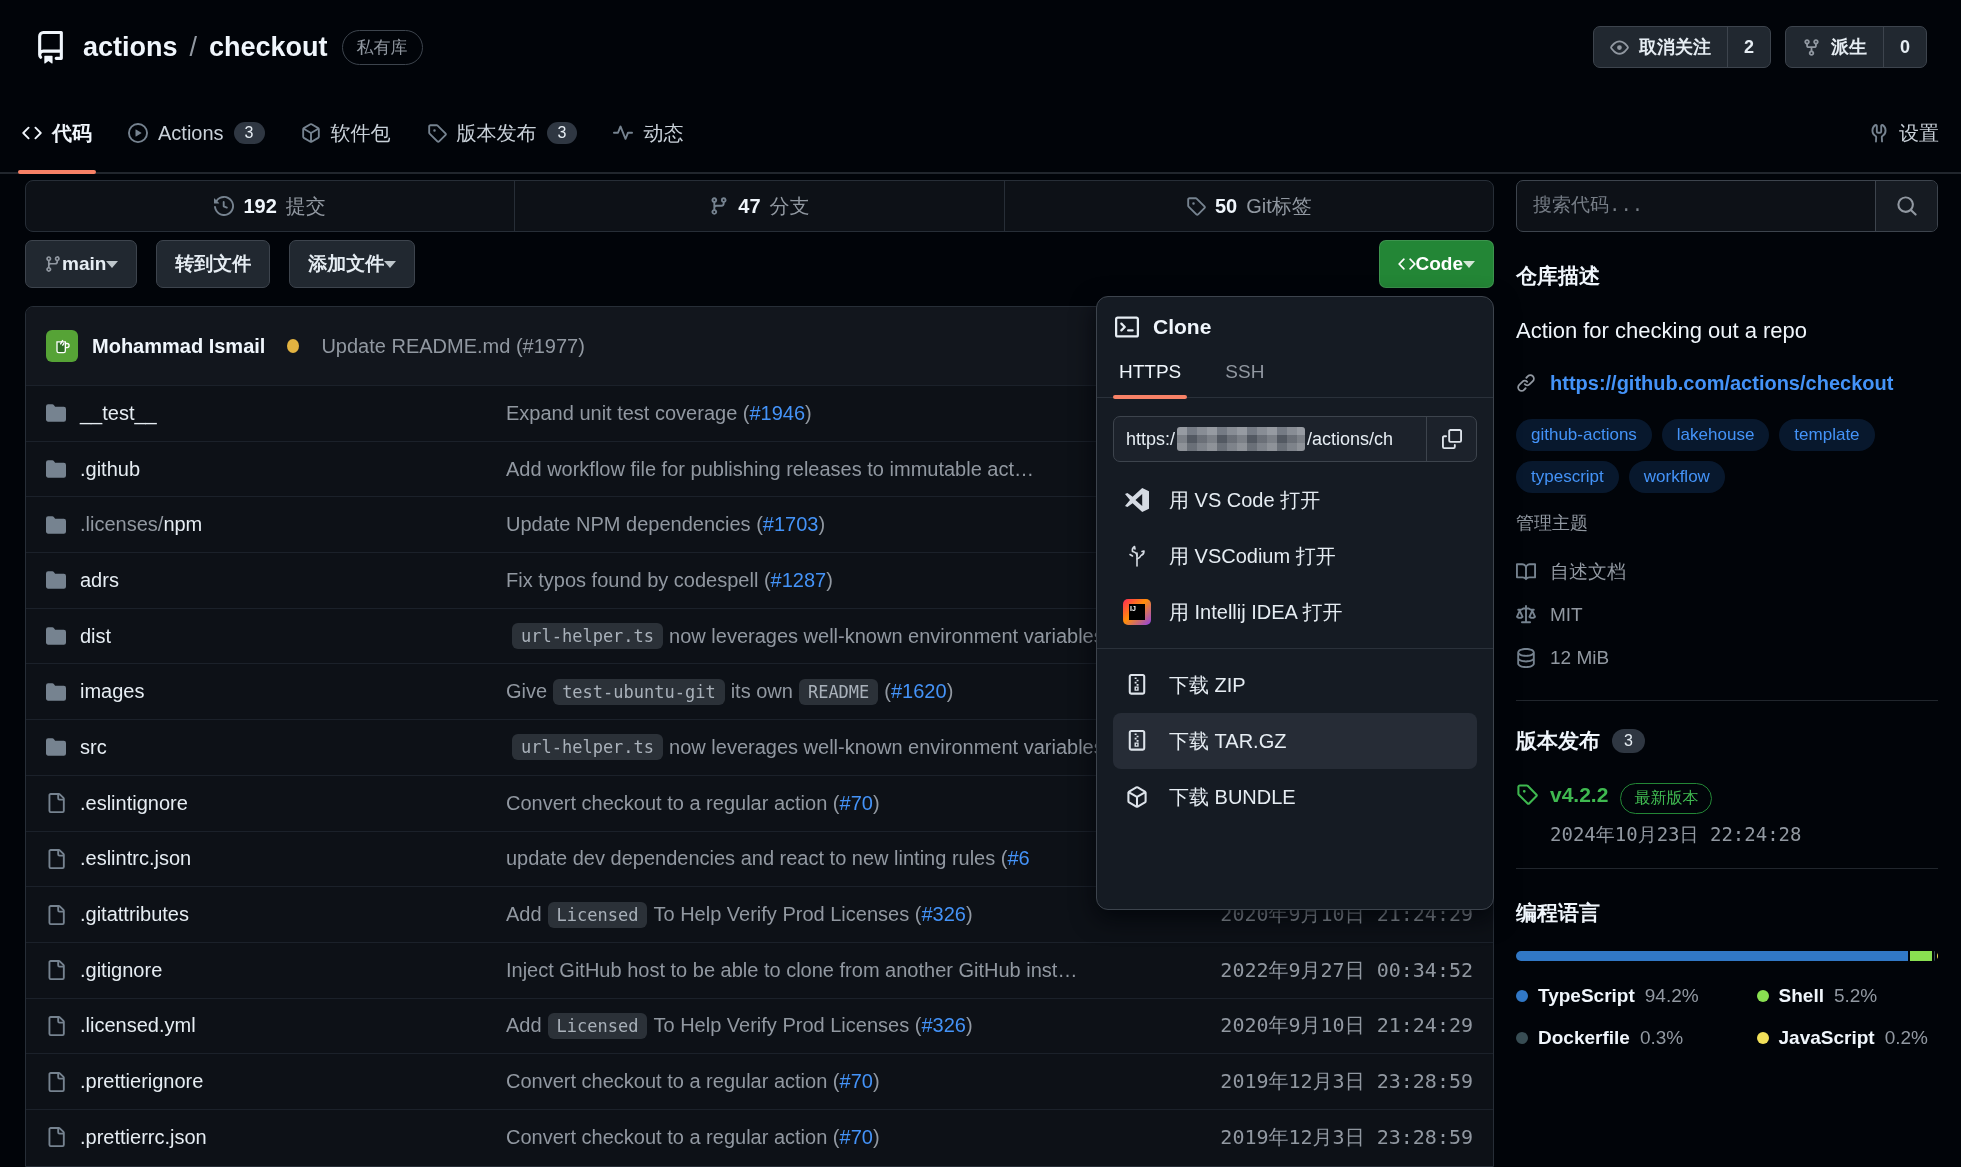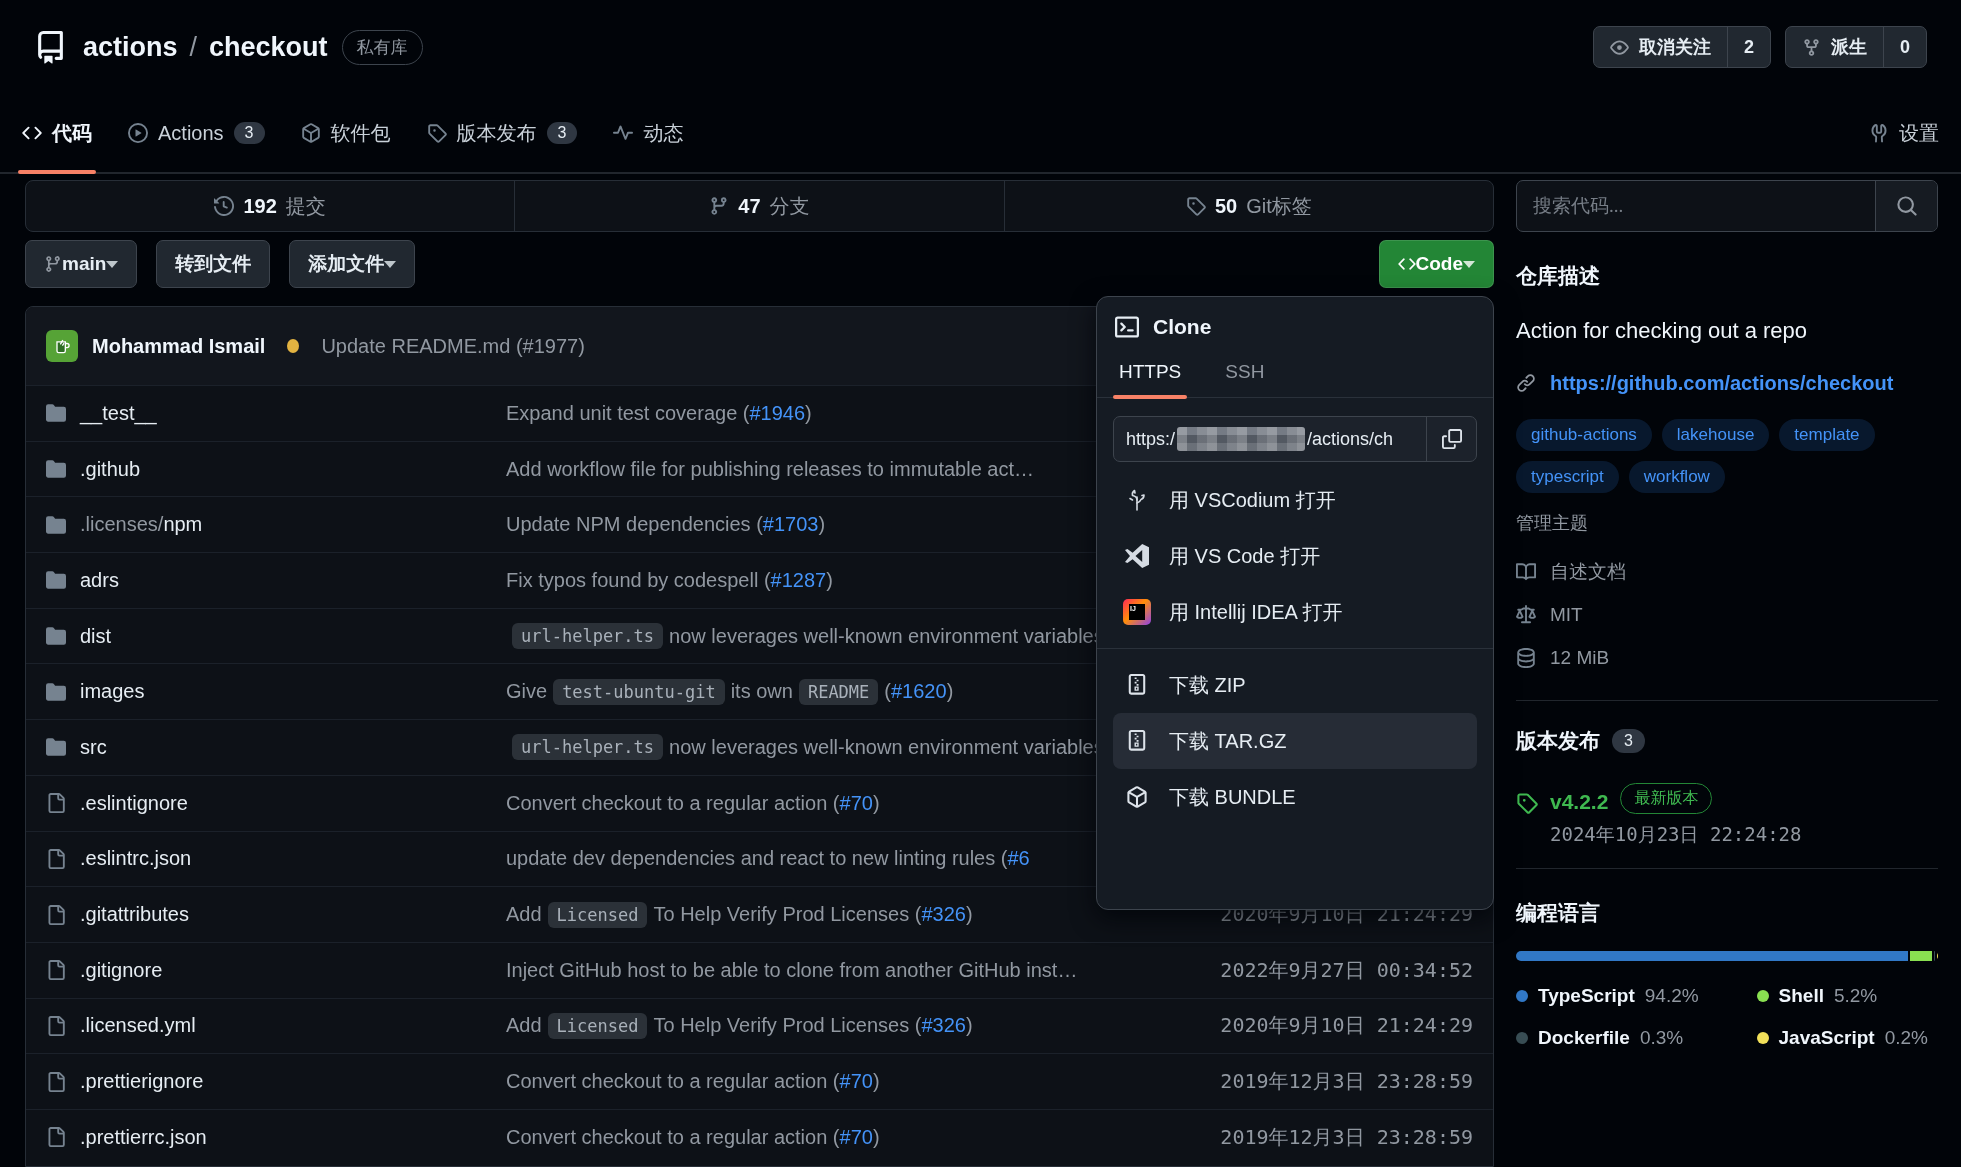"搜索代码..." .search-input { font-family: Liberation Serif, serif -> Liberation Mono, monospace }
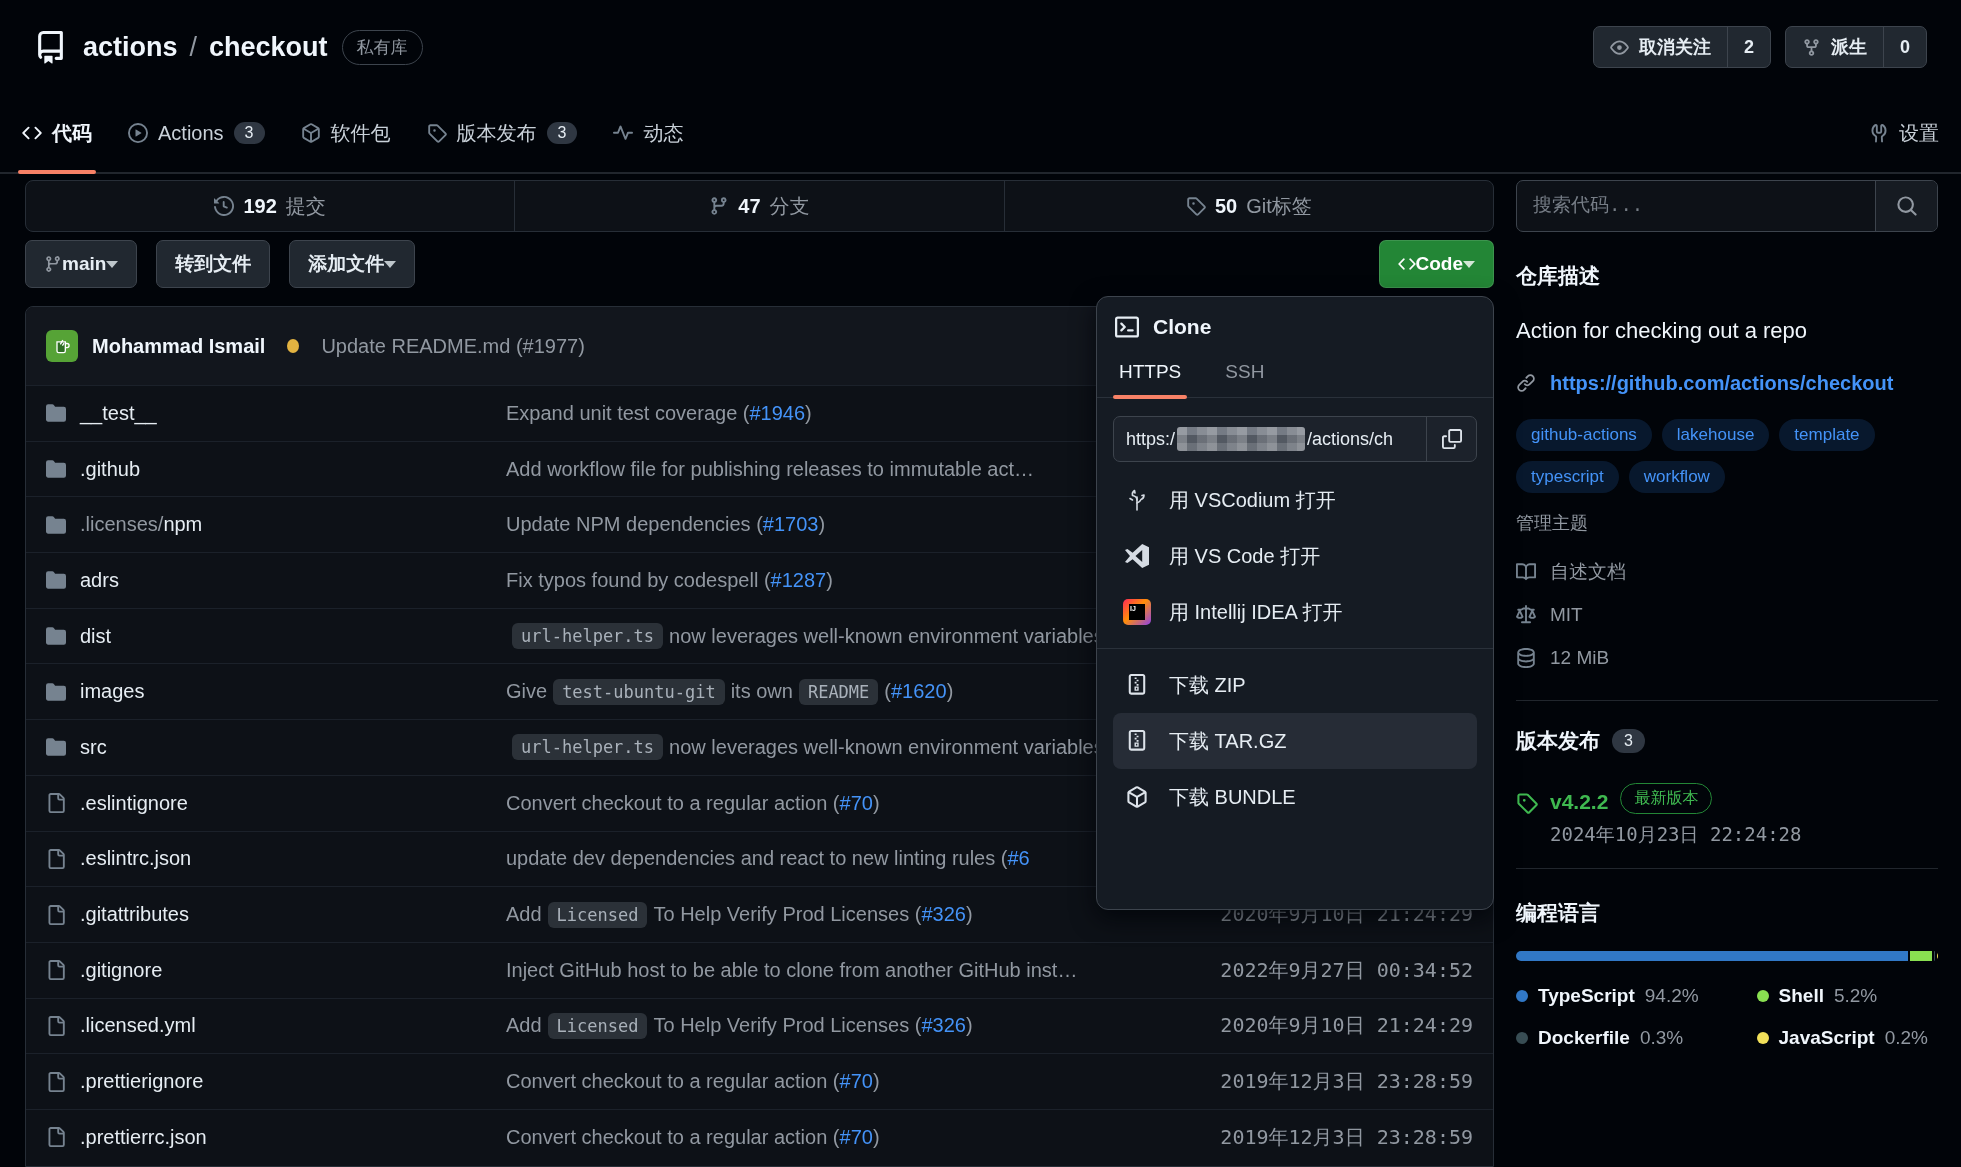"用 VSCodium 打开" div.menu-item { order: before "用 VS Code 打开" -> after "用 VS Code 打开" }
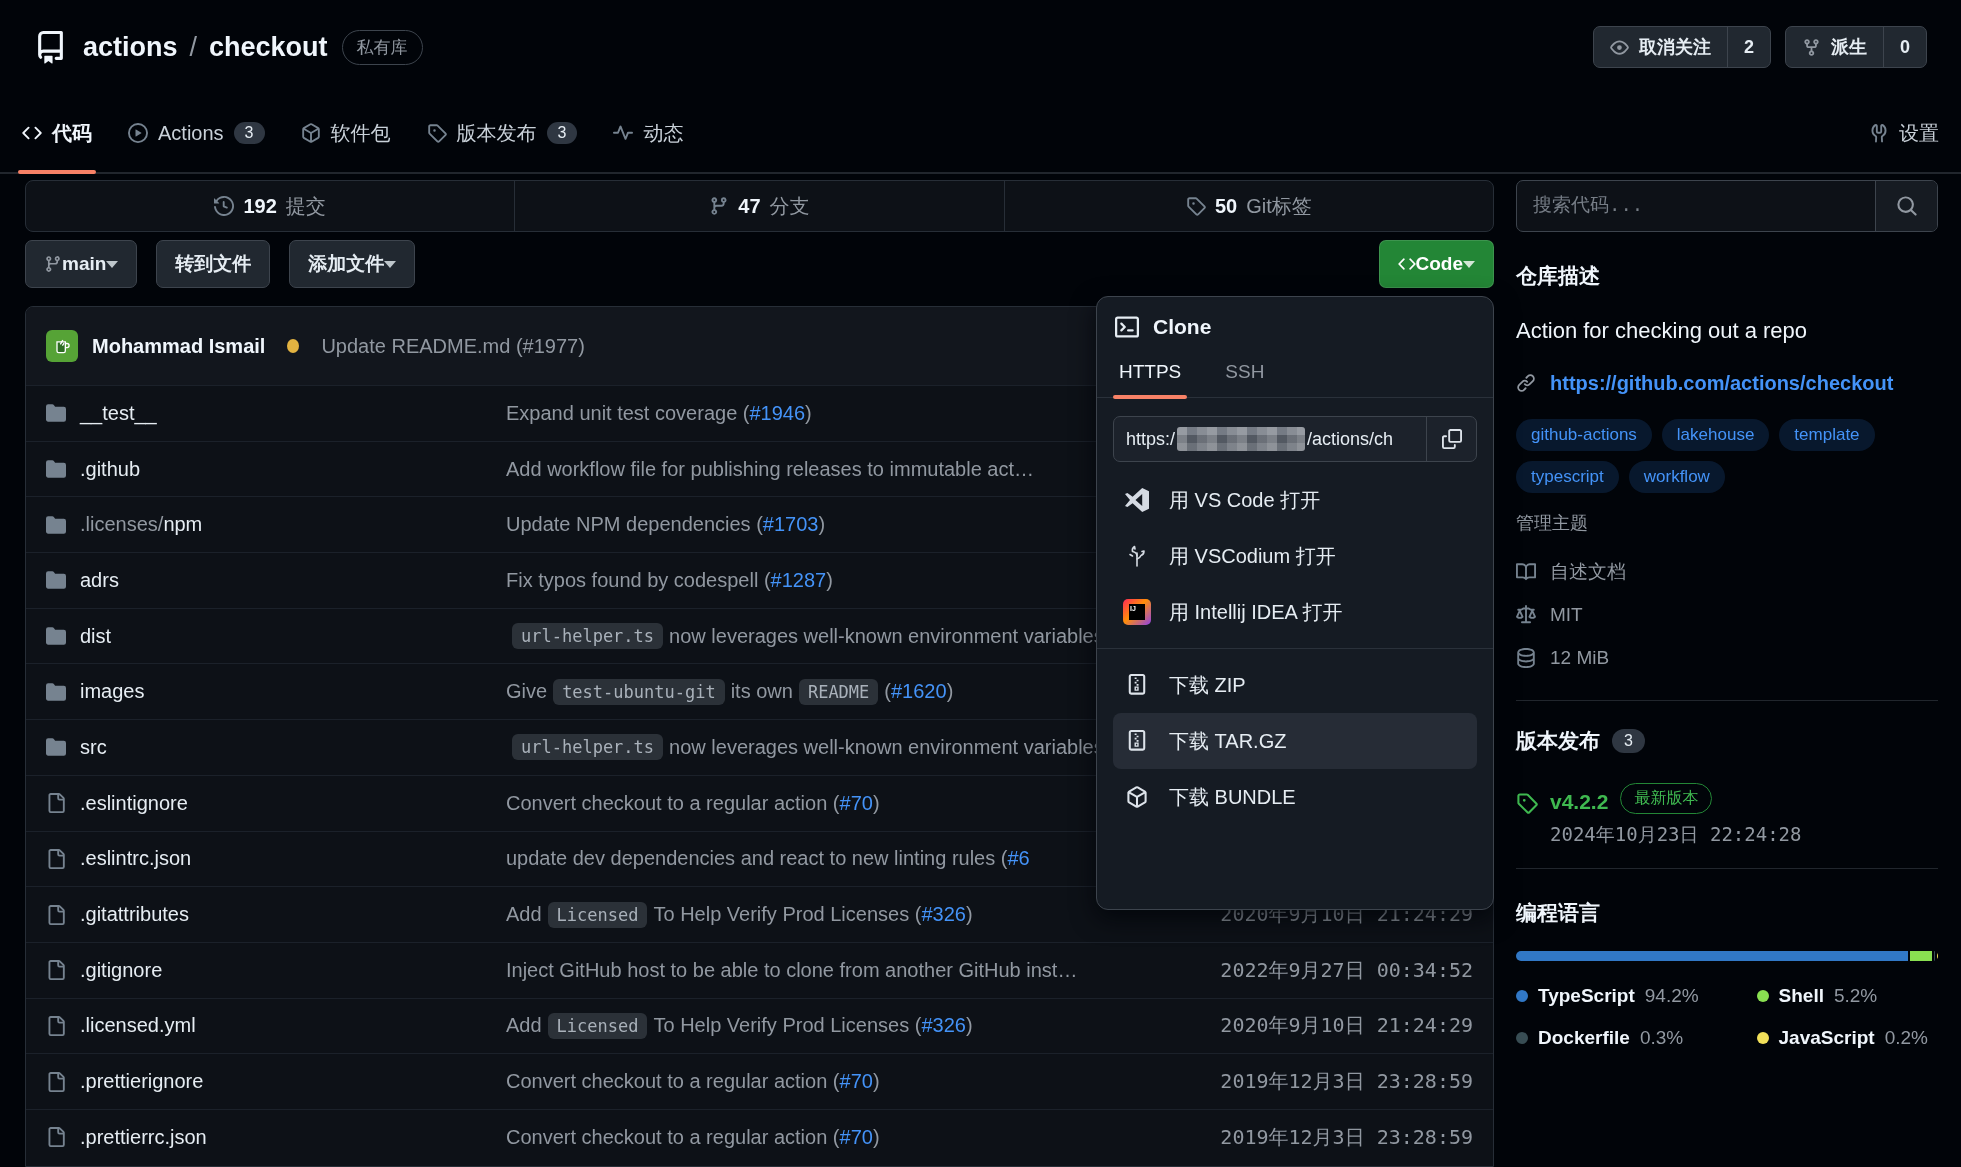"v4.2.2" .release-row { align-items: flex-end -> flex-start }
